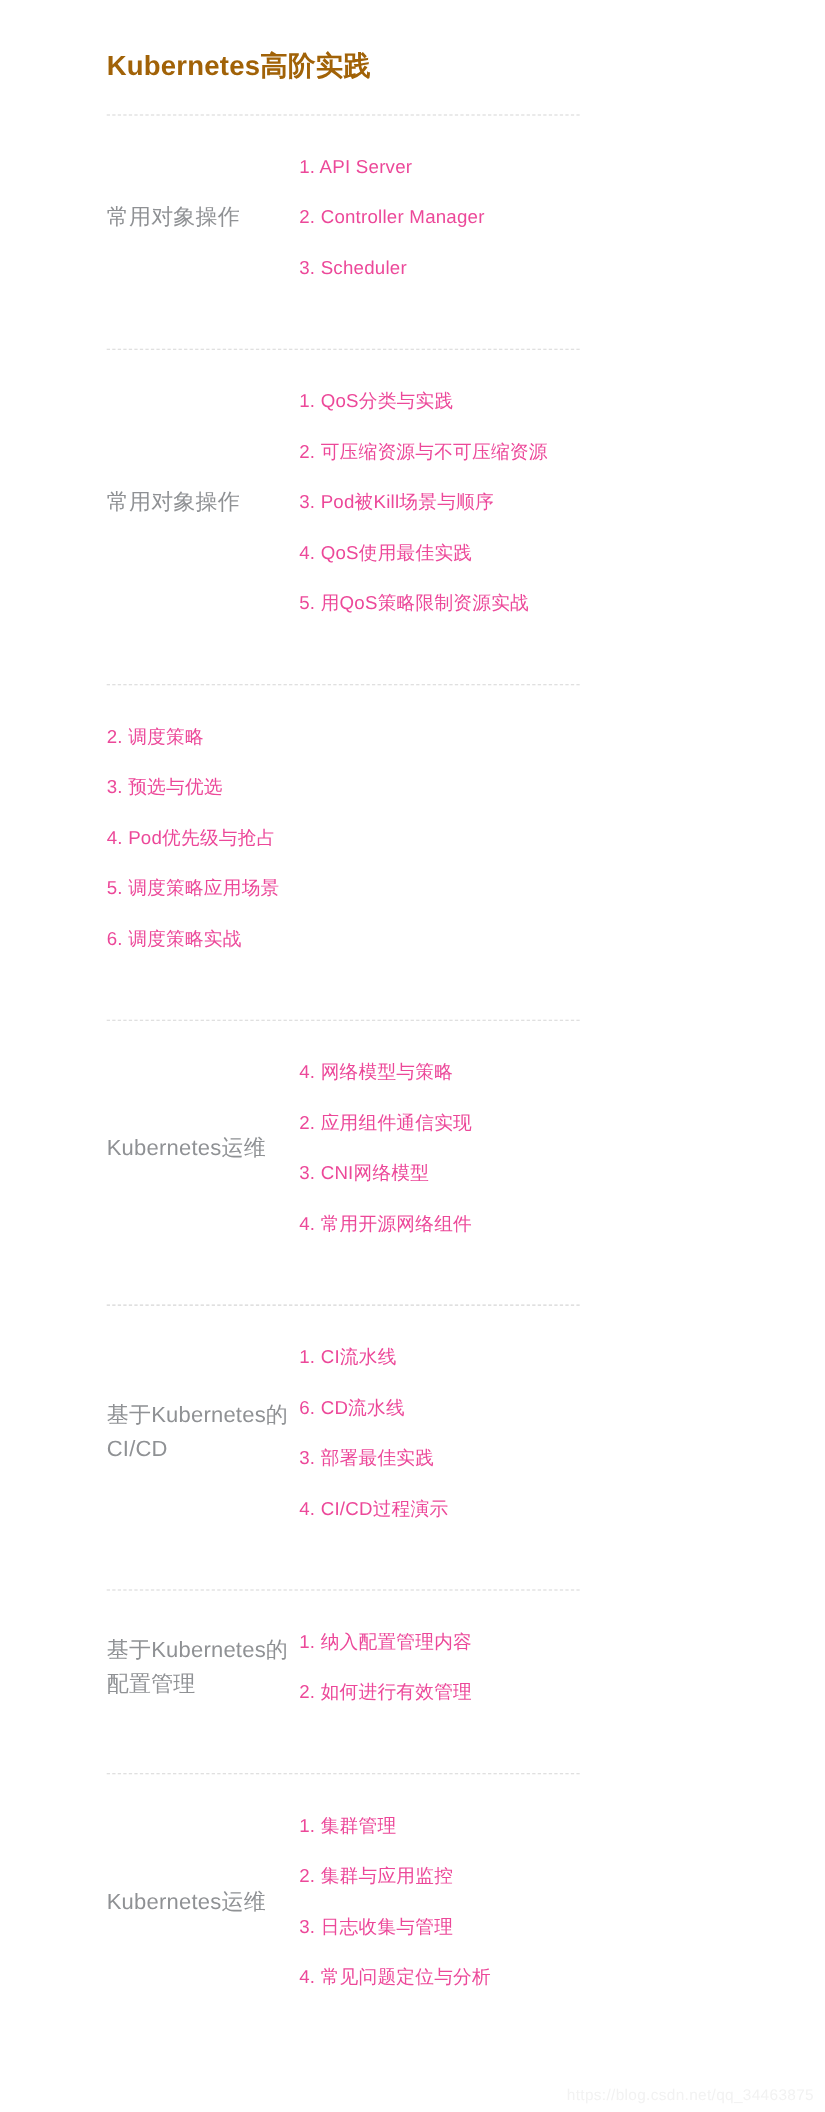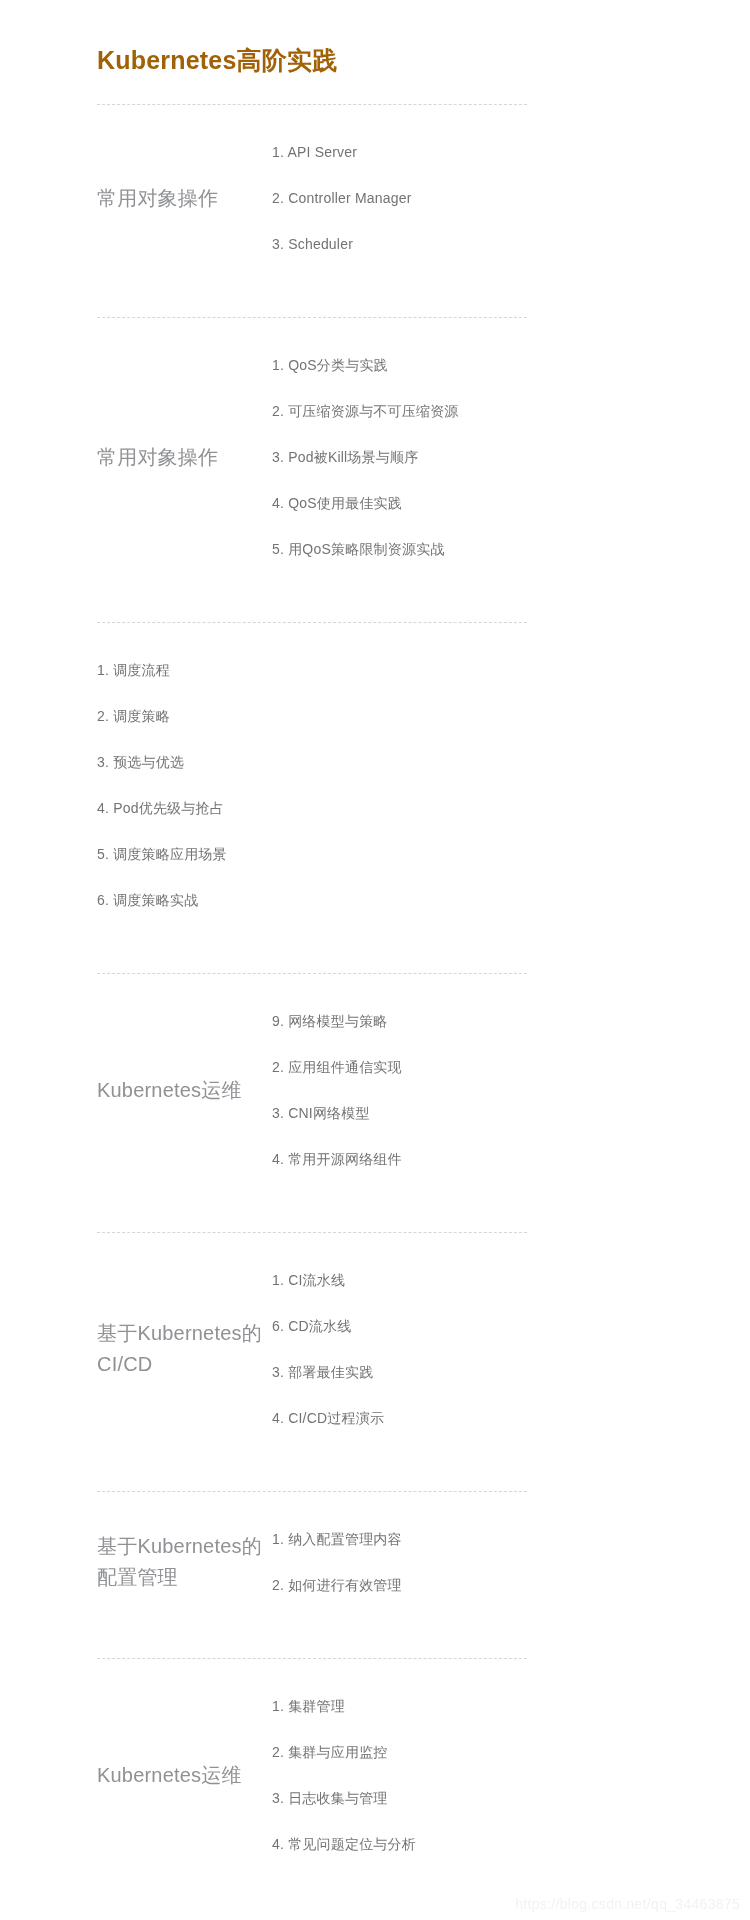"1. API Server" .item { color: #737373 -> #ec4899; font-size: 14px -> 17px }
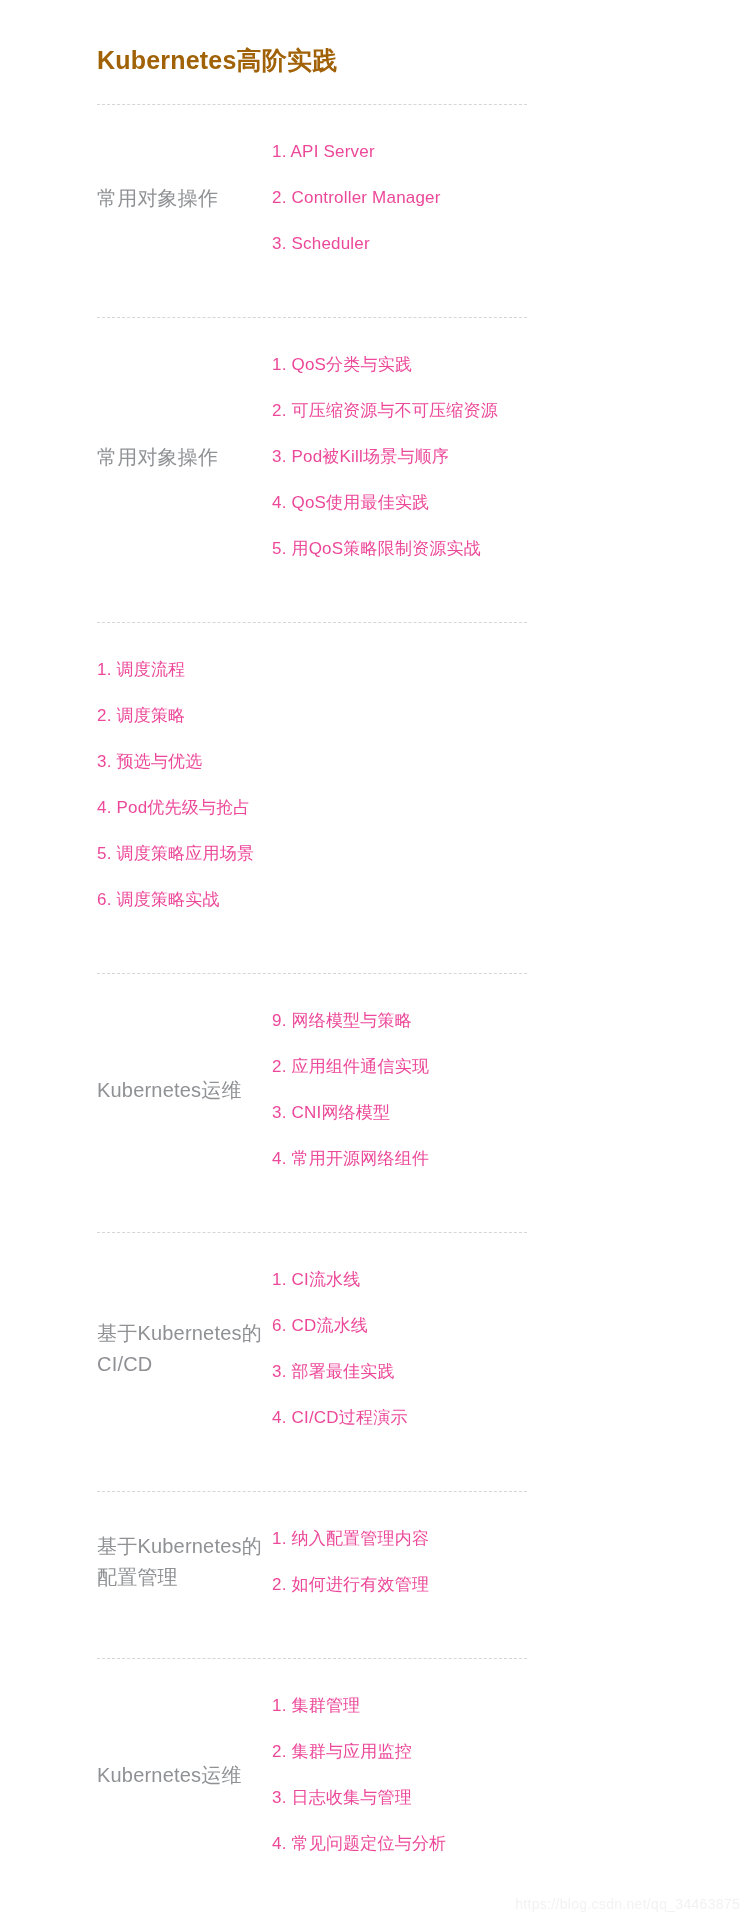"1. 调度流程" div.item { html: <div>1. 调度流程</div> -> none }
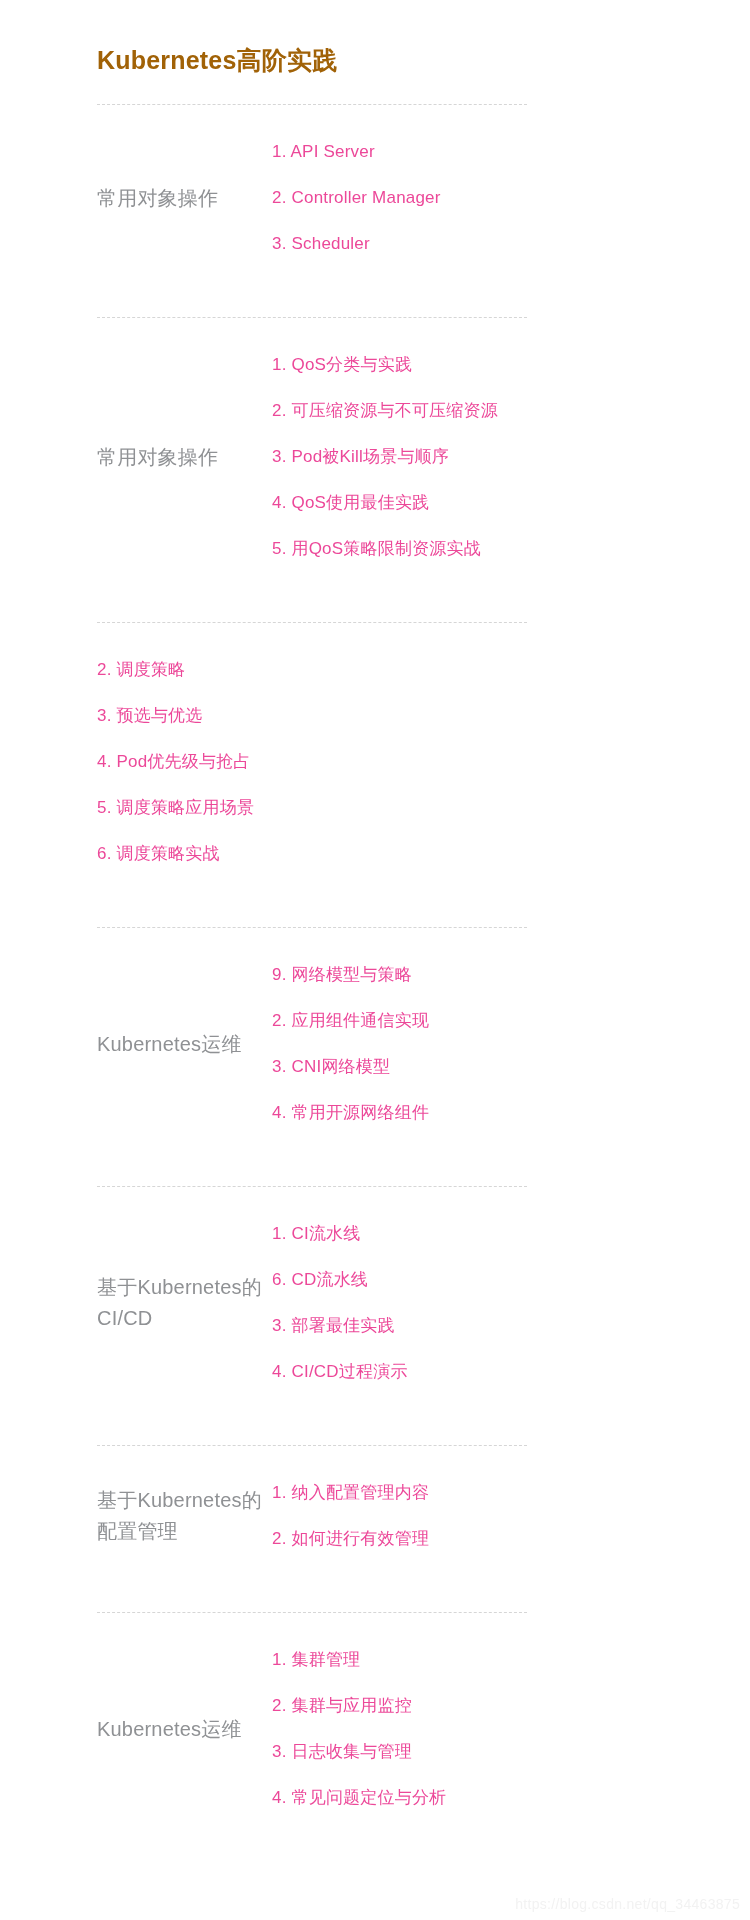"9. 网络模型与策略" div.item { text: 9 -> 4 }
